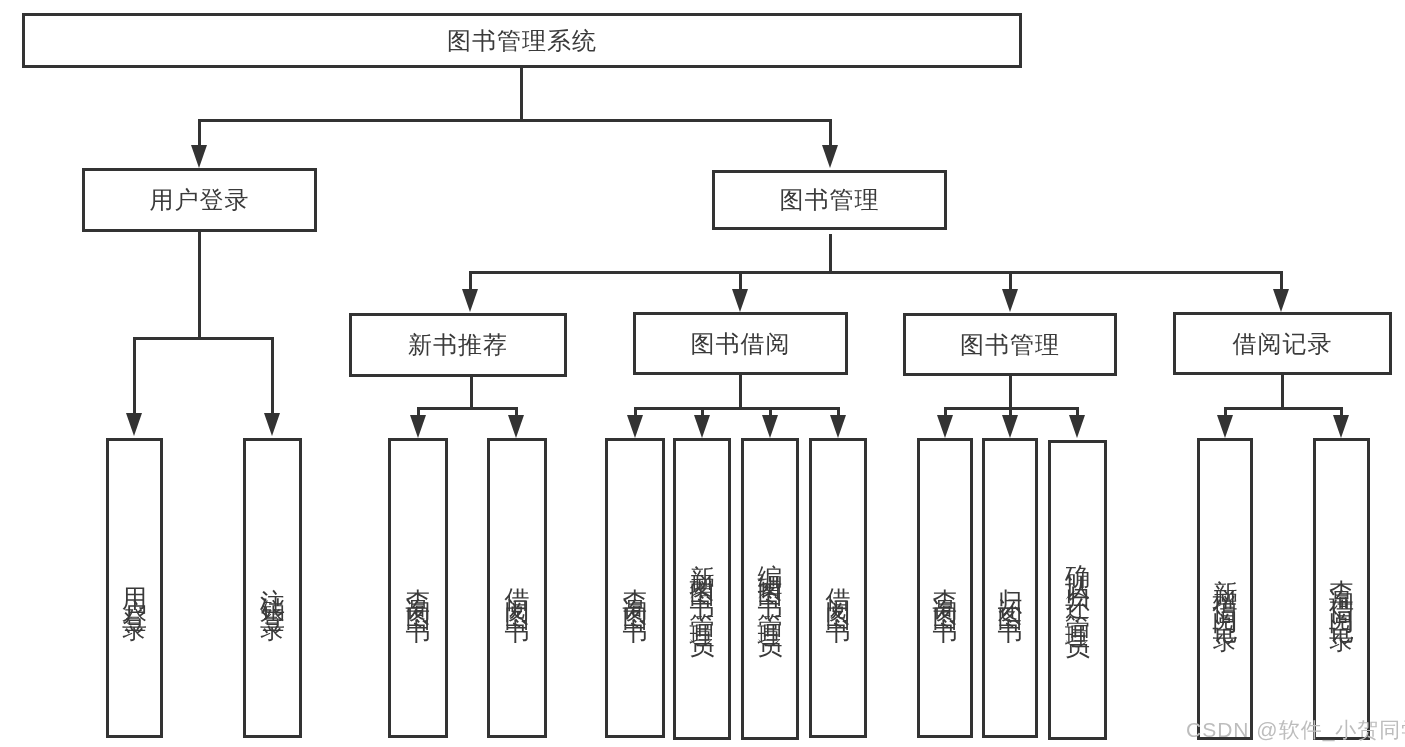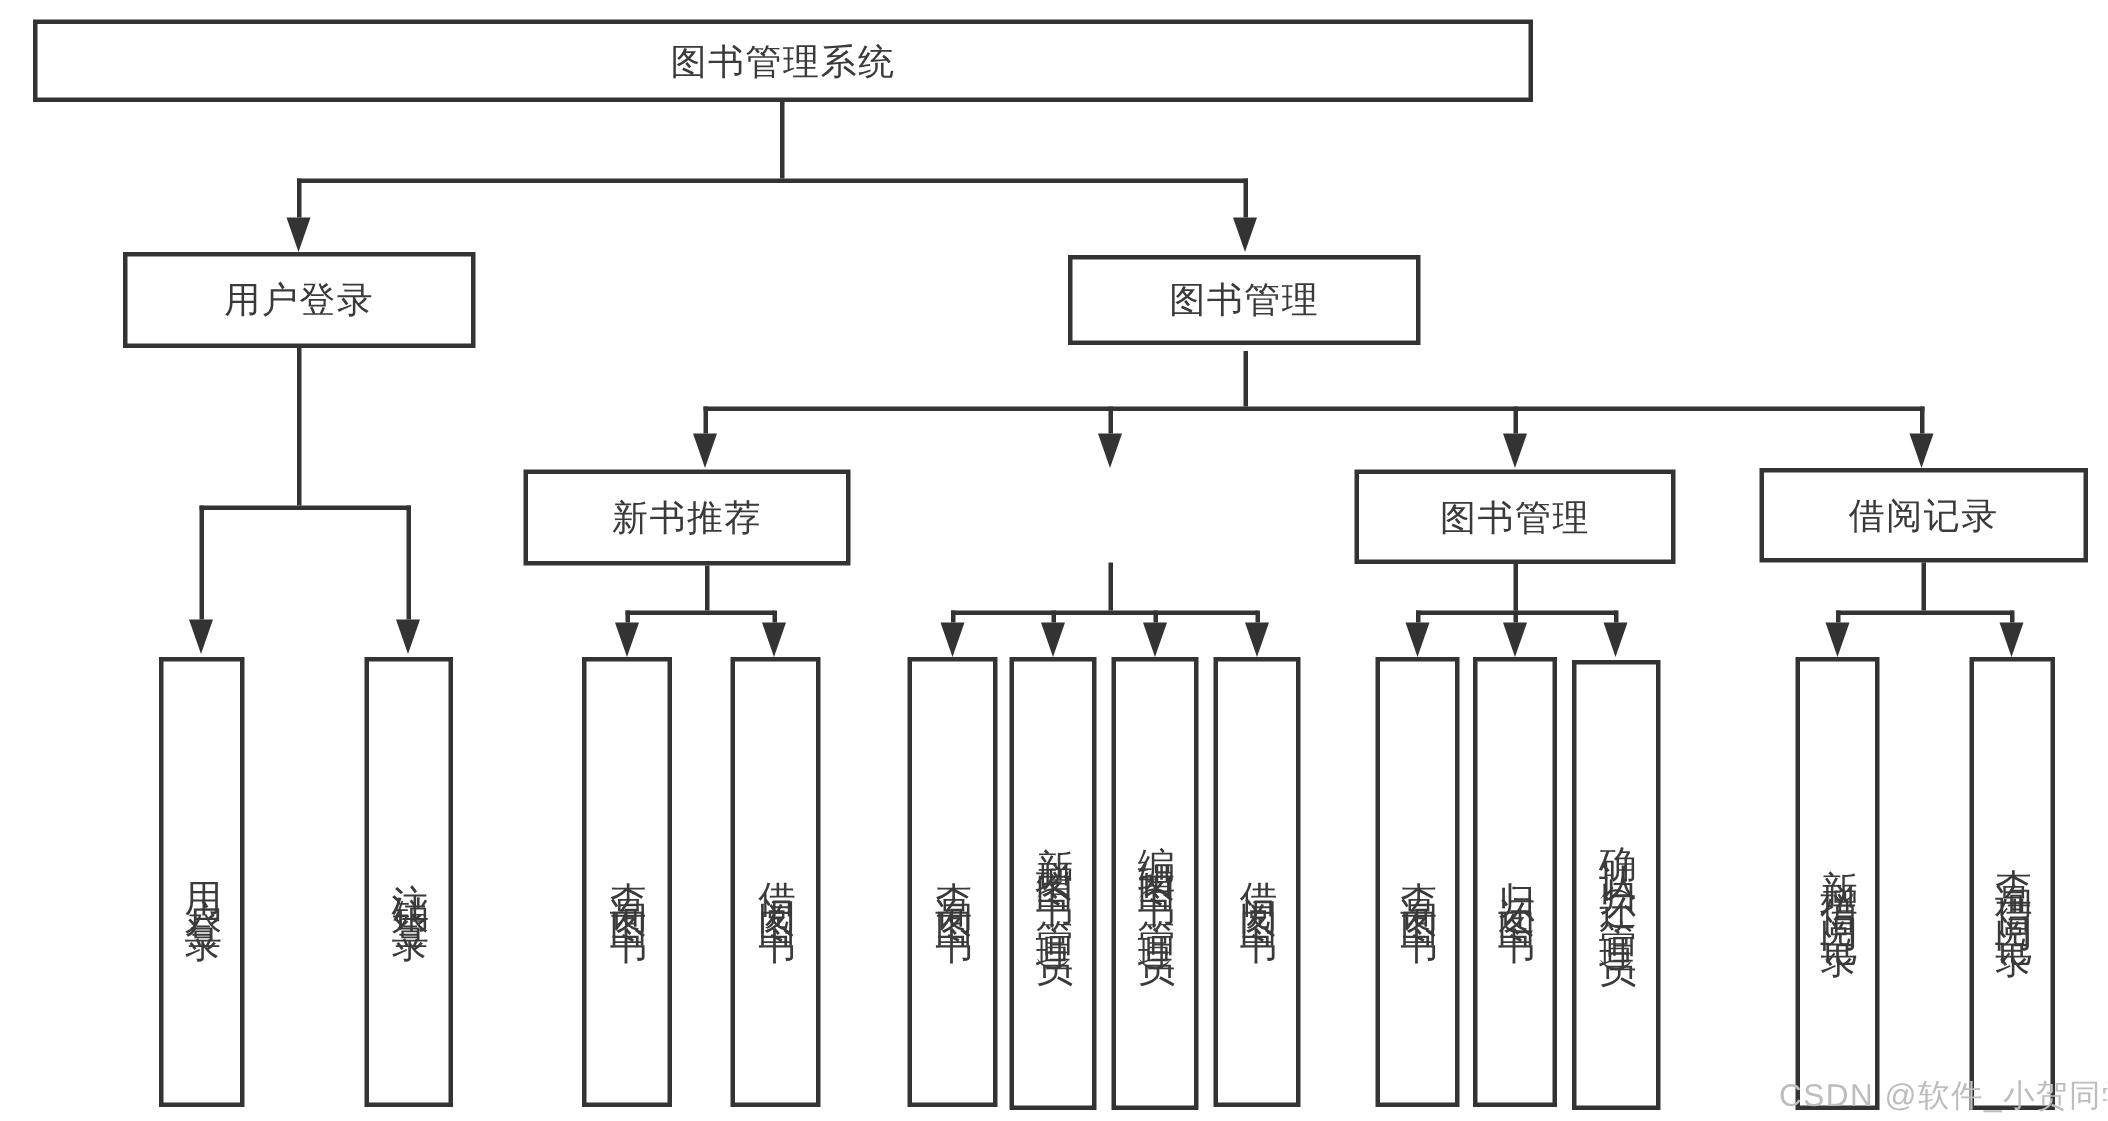"图书借阅" div.node { html: none -> <div> <span>图书借阅</span> </div> }
